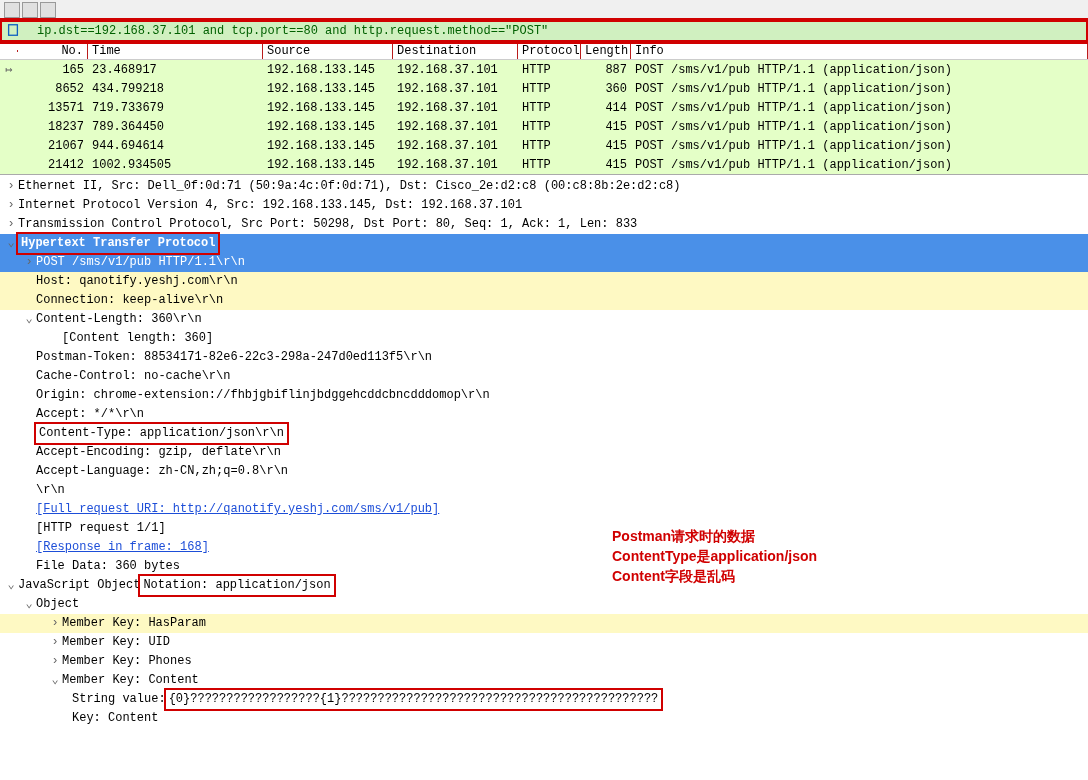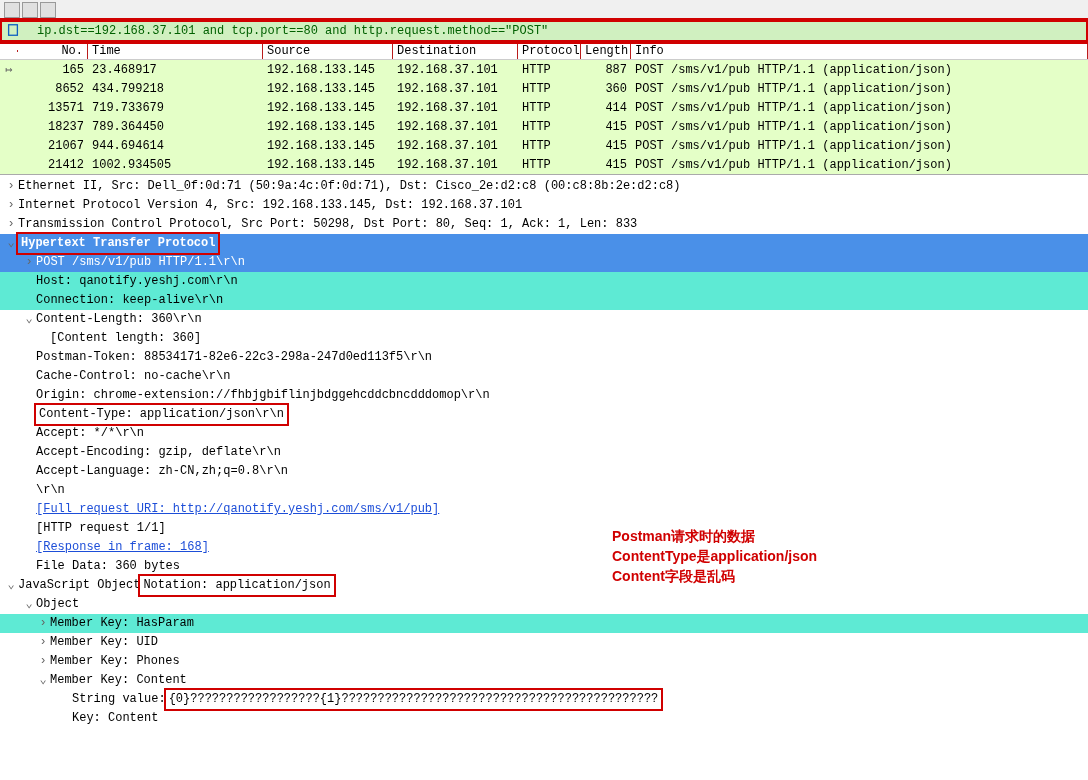"Host: qanotify.yeshj.com\r\n" .hl-grey { background: #5eead4 -> #fef9c3 }
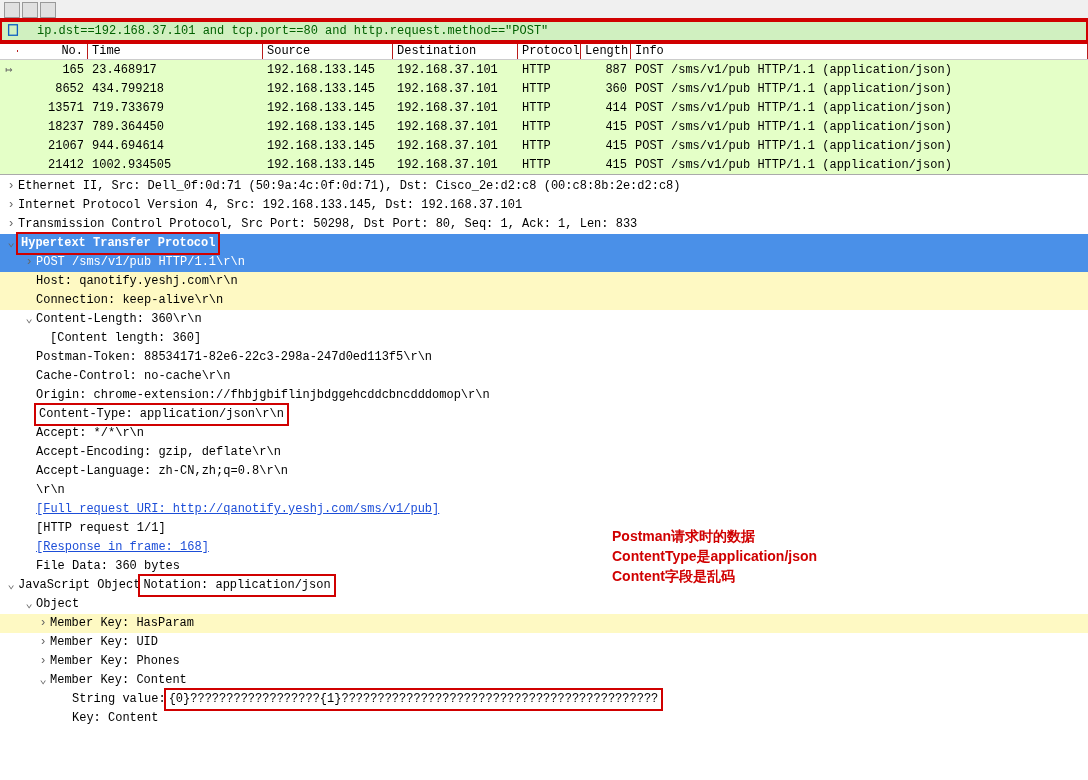"[Content length: 360]" .indent-2 { padding-left: 36px -> 48px }
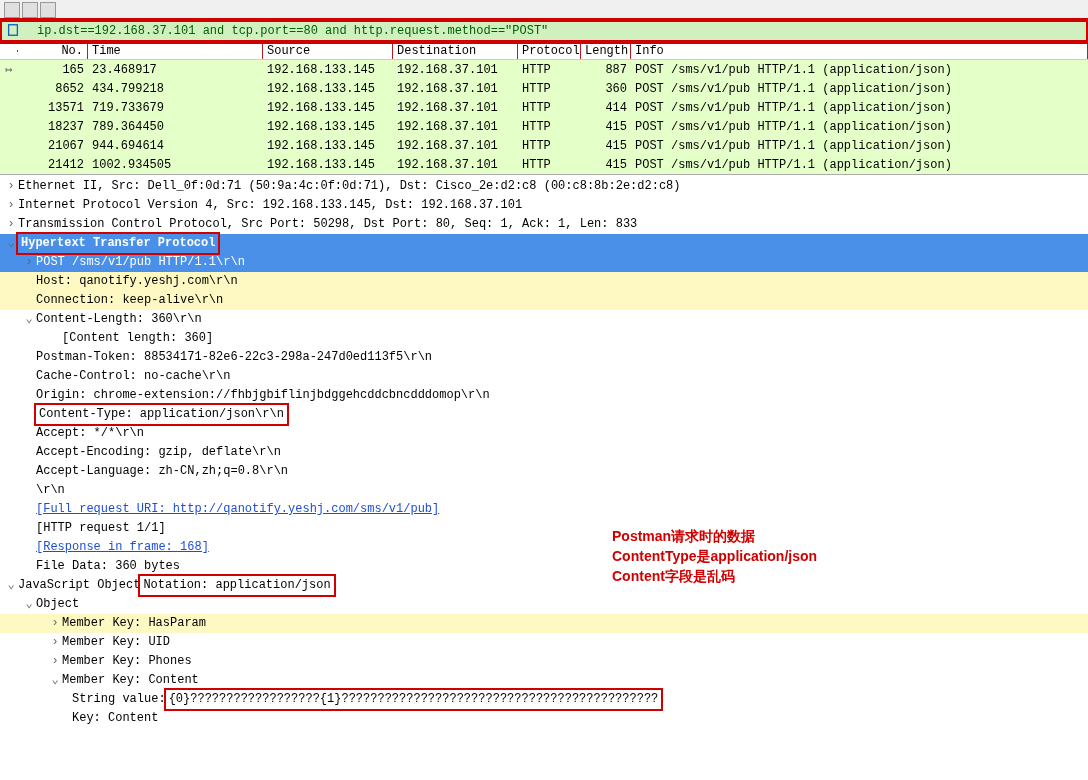"Content-Type: application/json\r\n" div.tree-row { order: before "Accept: */*\r\n" -> after "Accept: */*\r\n" }
